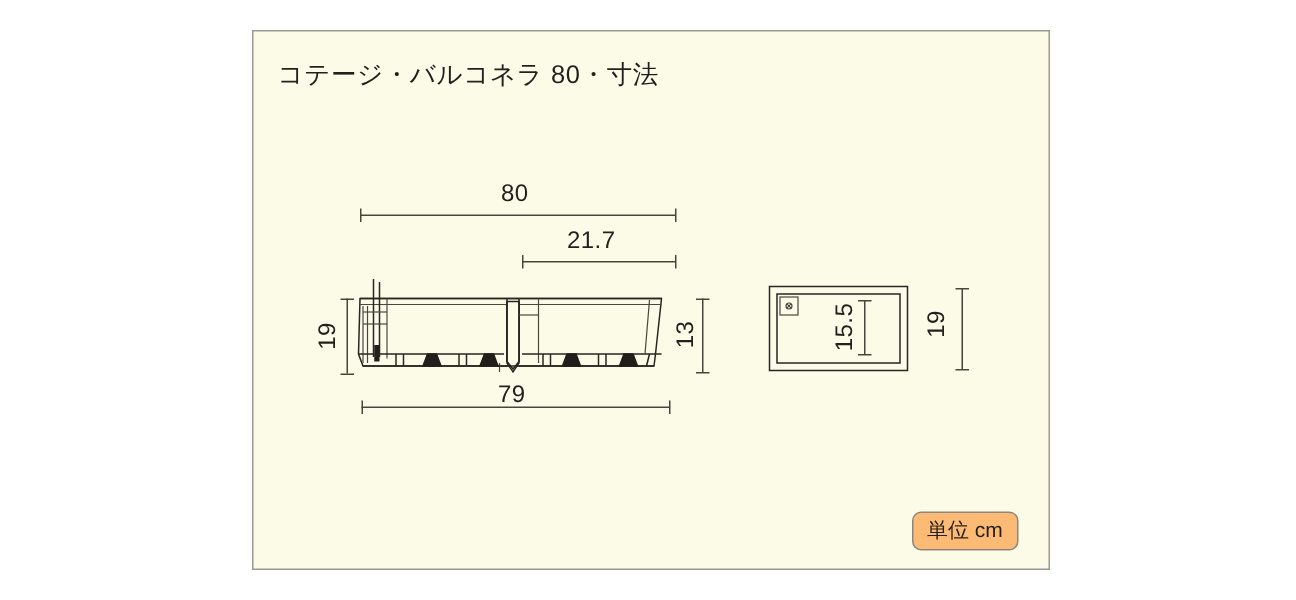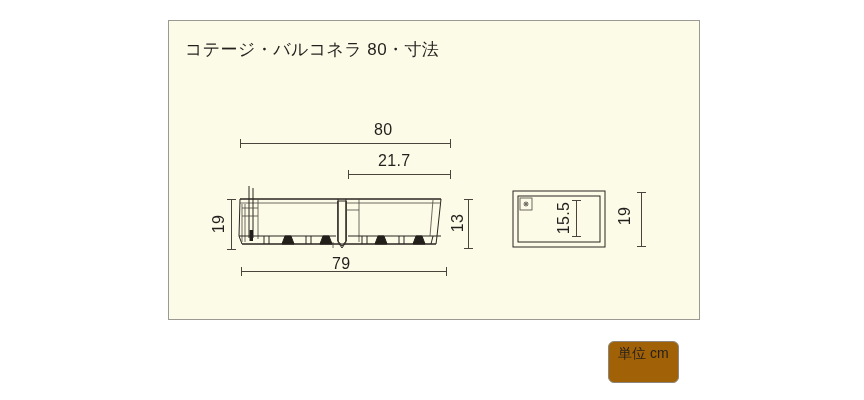"コテージ・バルコネラ 80・寸法" #figure-frame { height: 300px -> 360px }
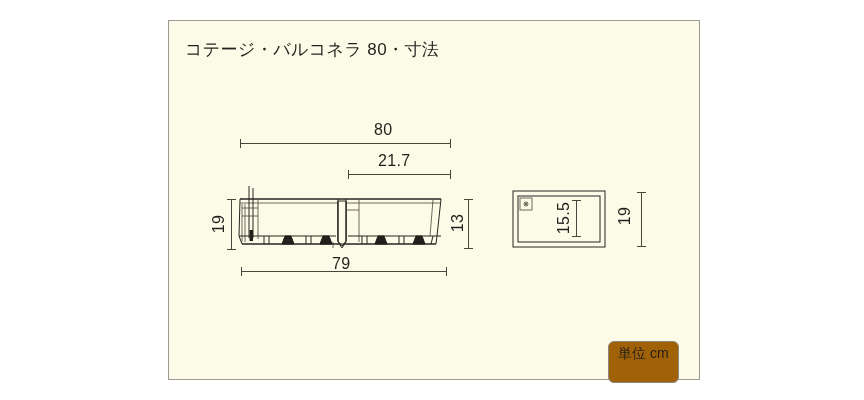"80" div.dim-label { margin-left: 40px -> none }
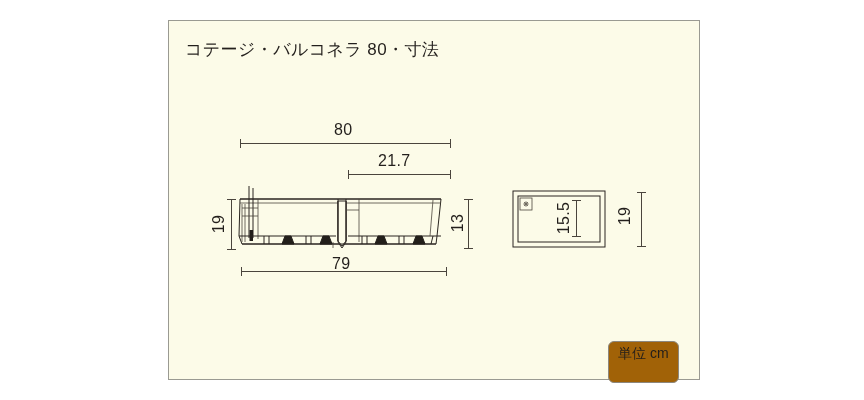"単位 cm" #unit-badge { background: #a16207 -> #fdba74; padding: 3px 9px 20px 9px -> 3px 9px 4px 9px }
